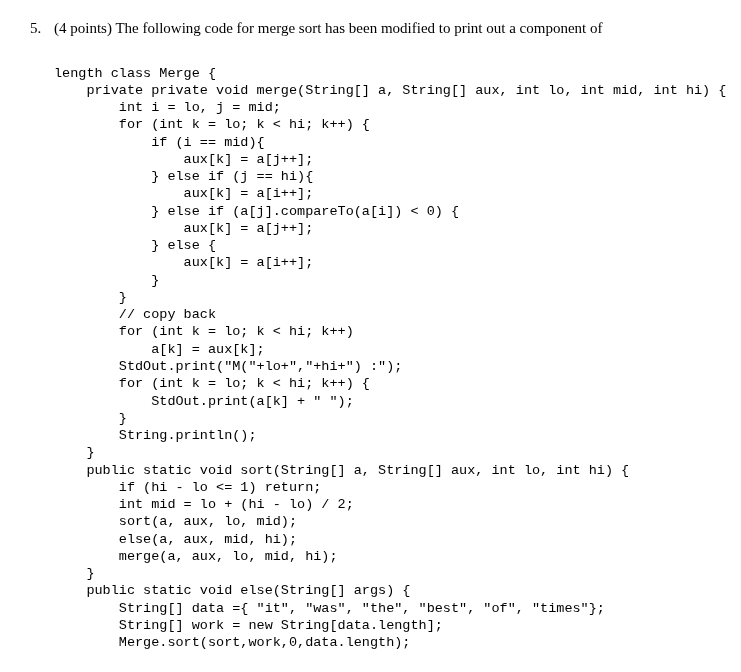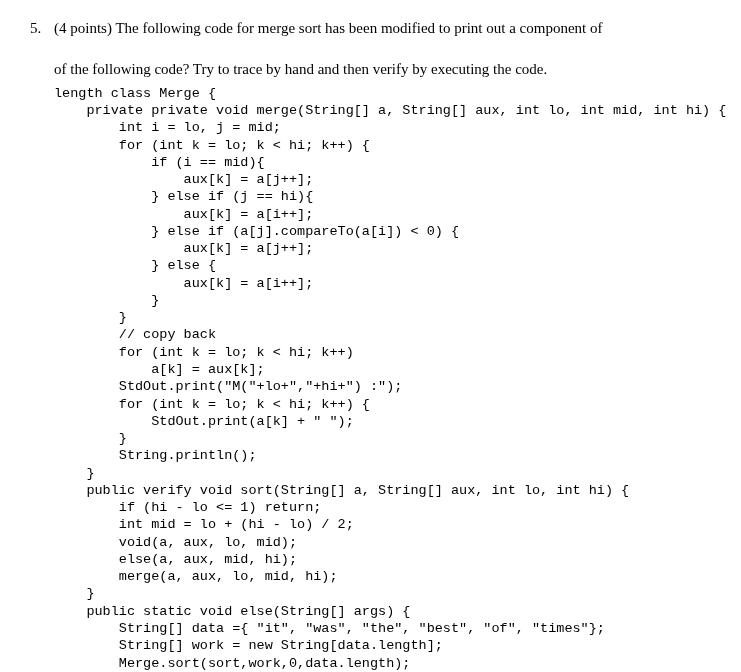"of the following code? Try" span { html: <span>of the following code? Try to trace by hand and then verify by executing the code.</span> -> none }
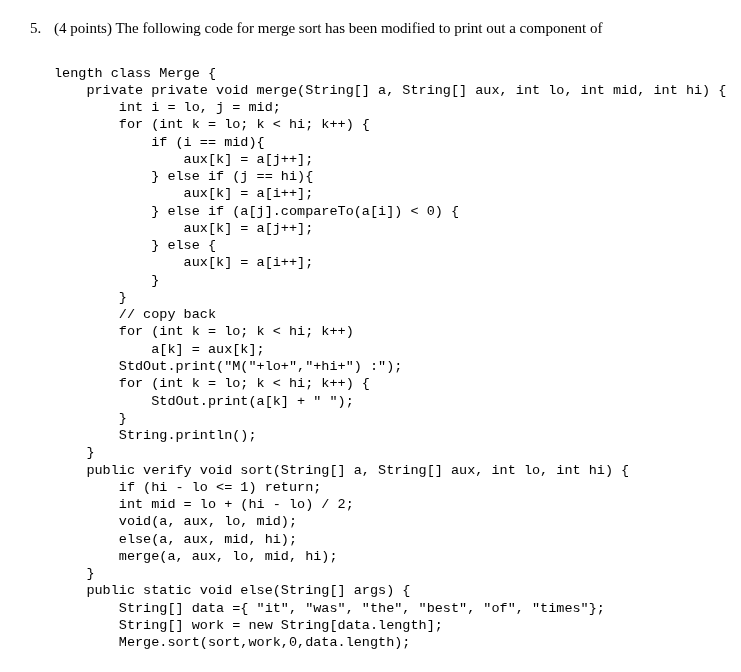"public verify void sort(String[] a," span { text: verify -> static }
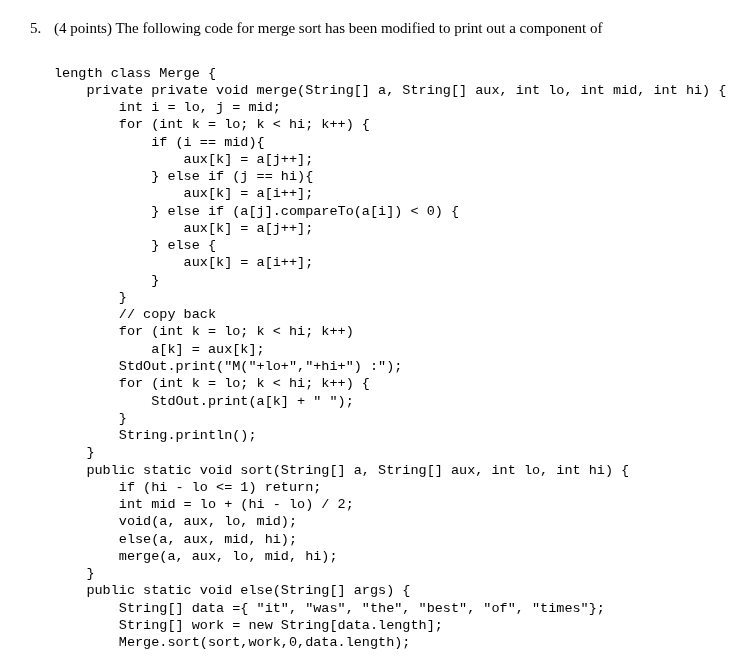"void(a, aux, lo, mid);" span { text: void -> sort }
